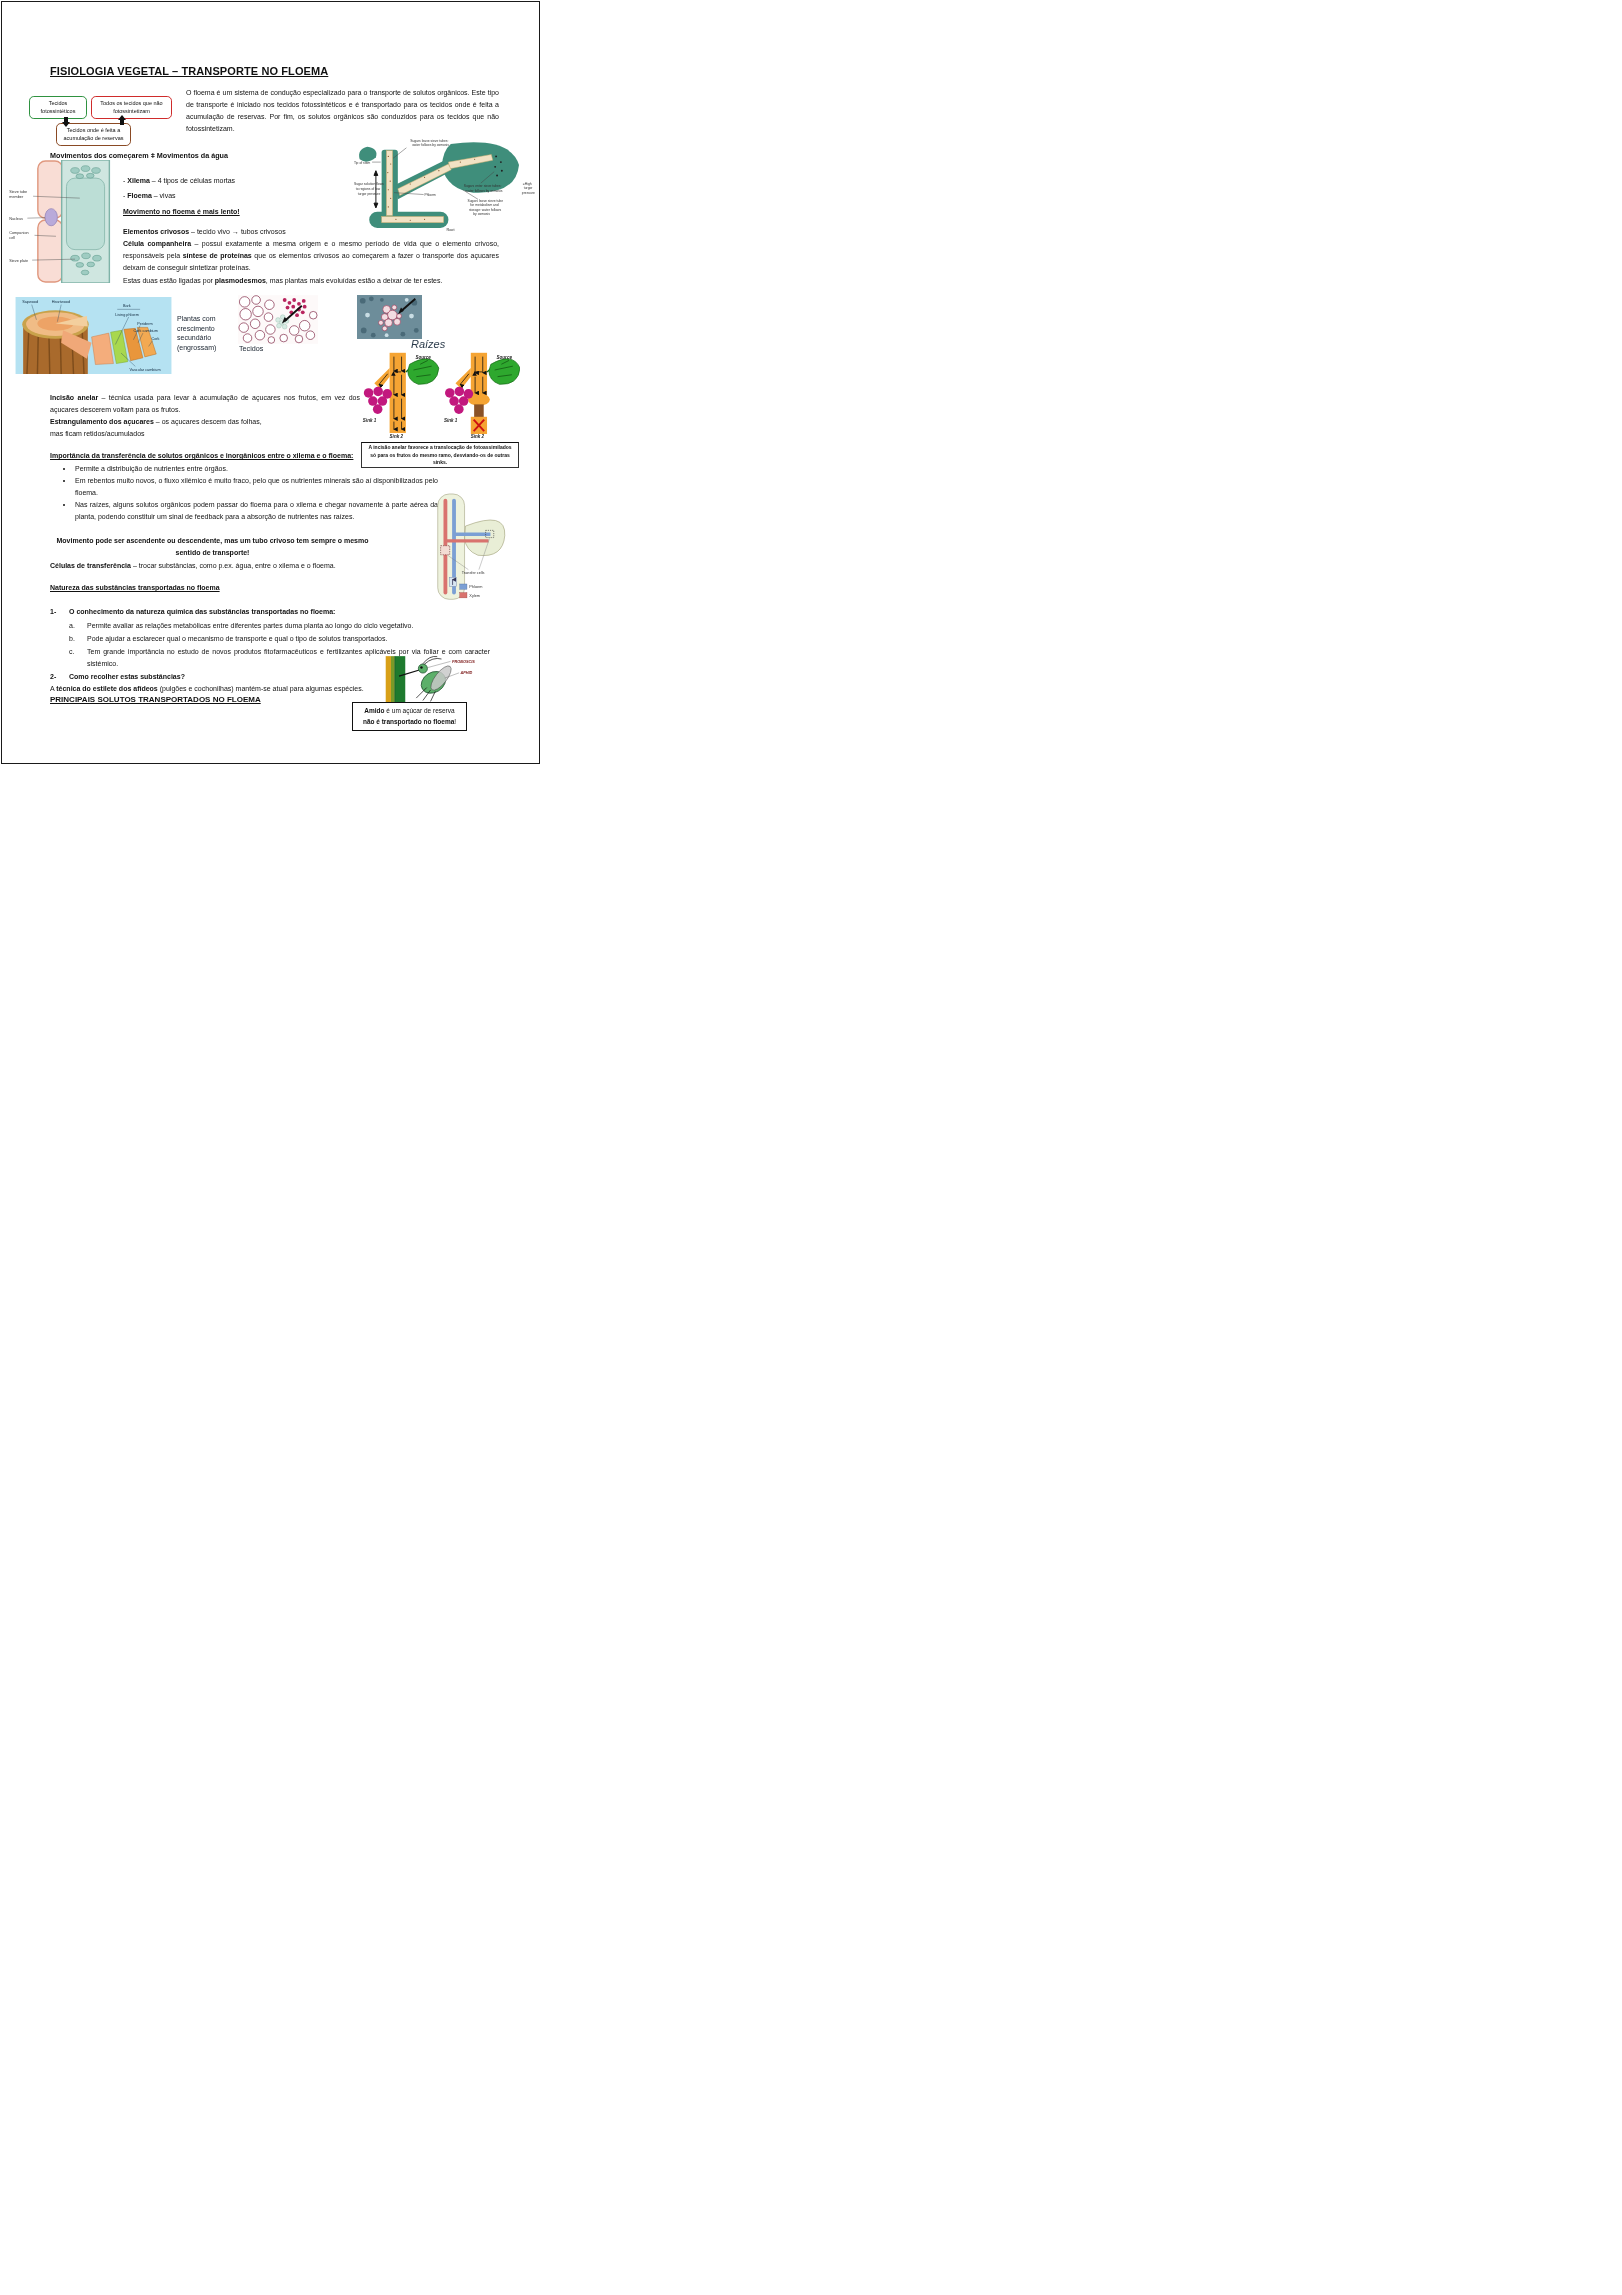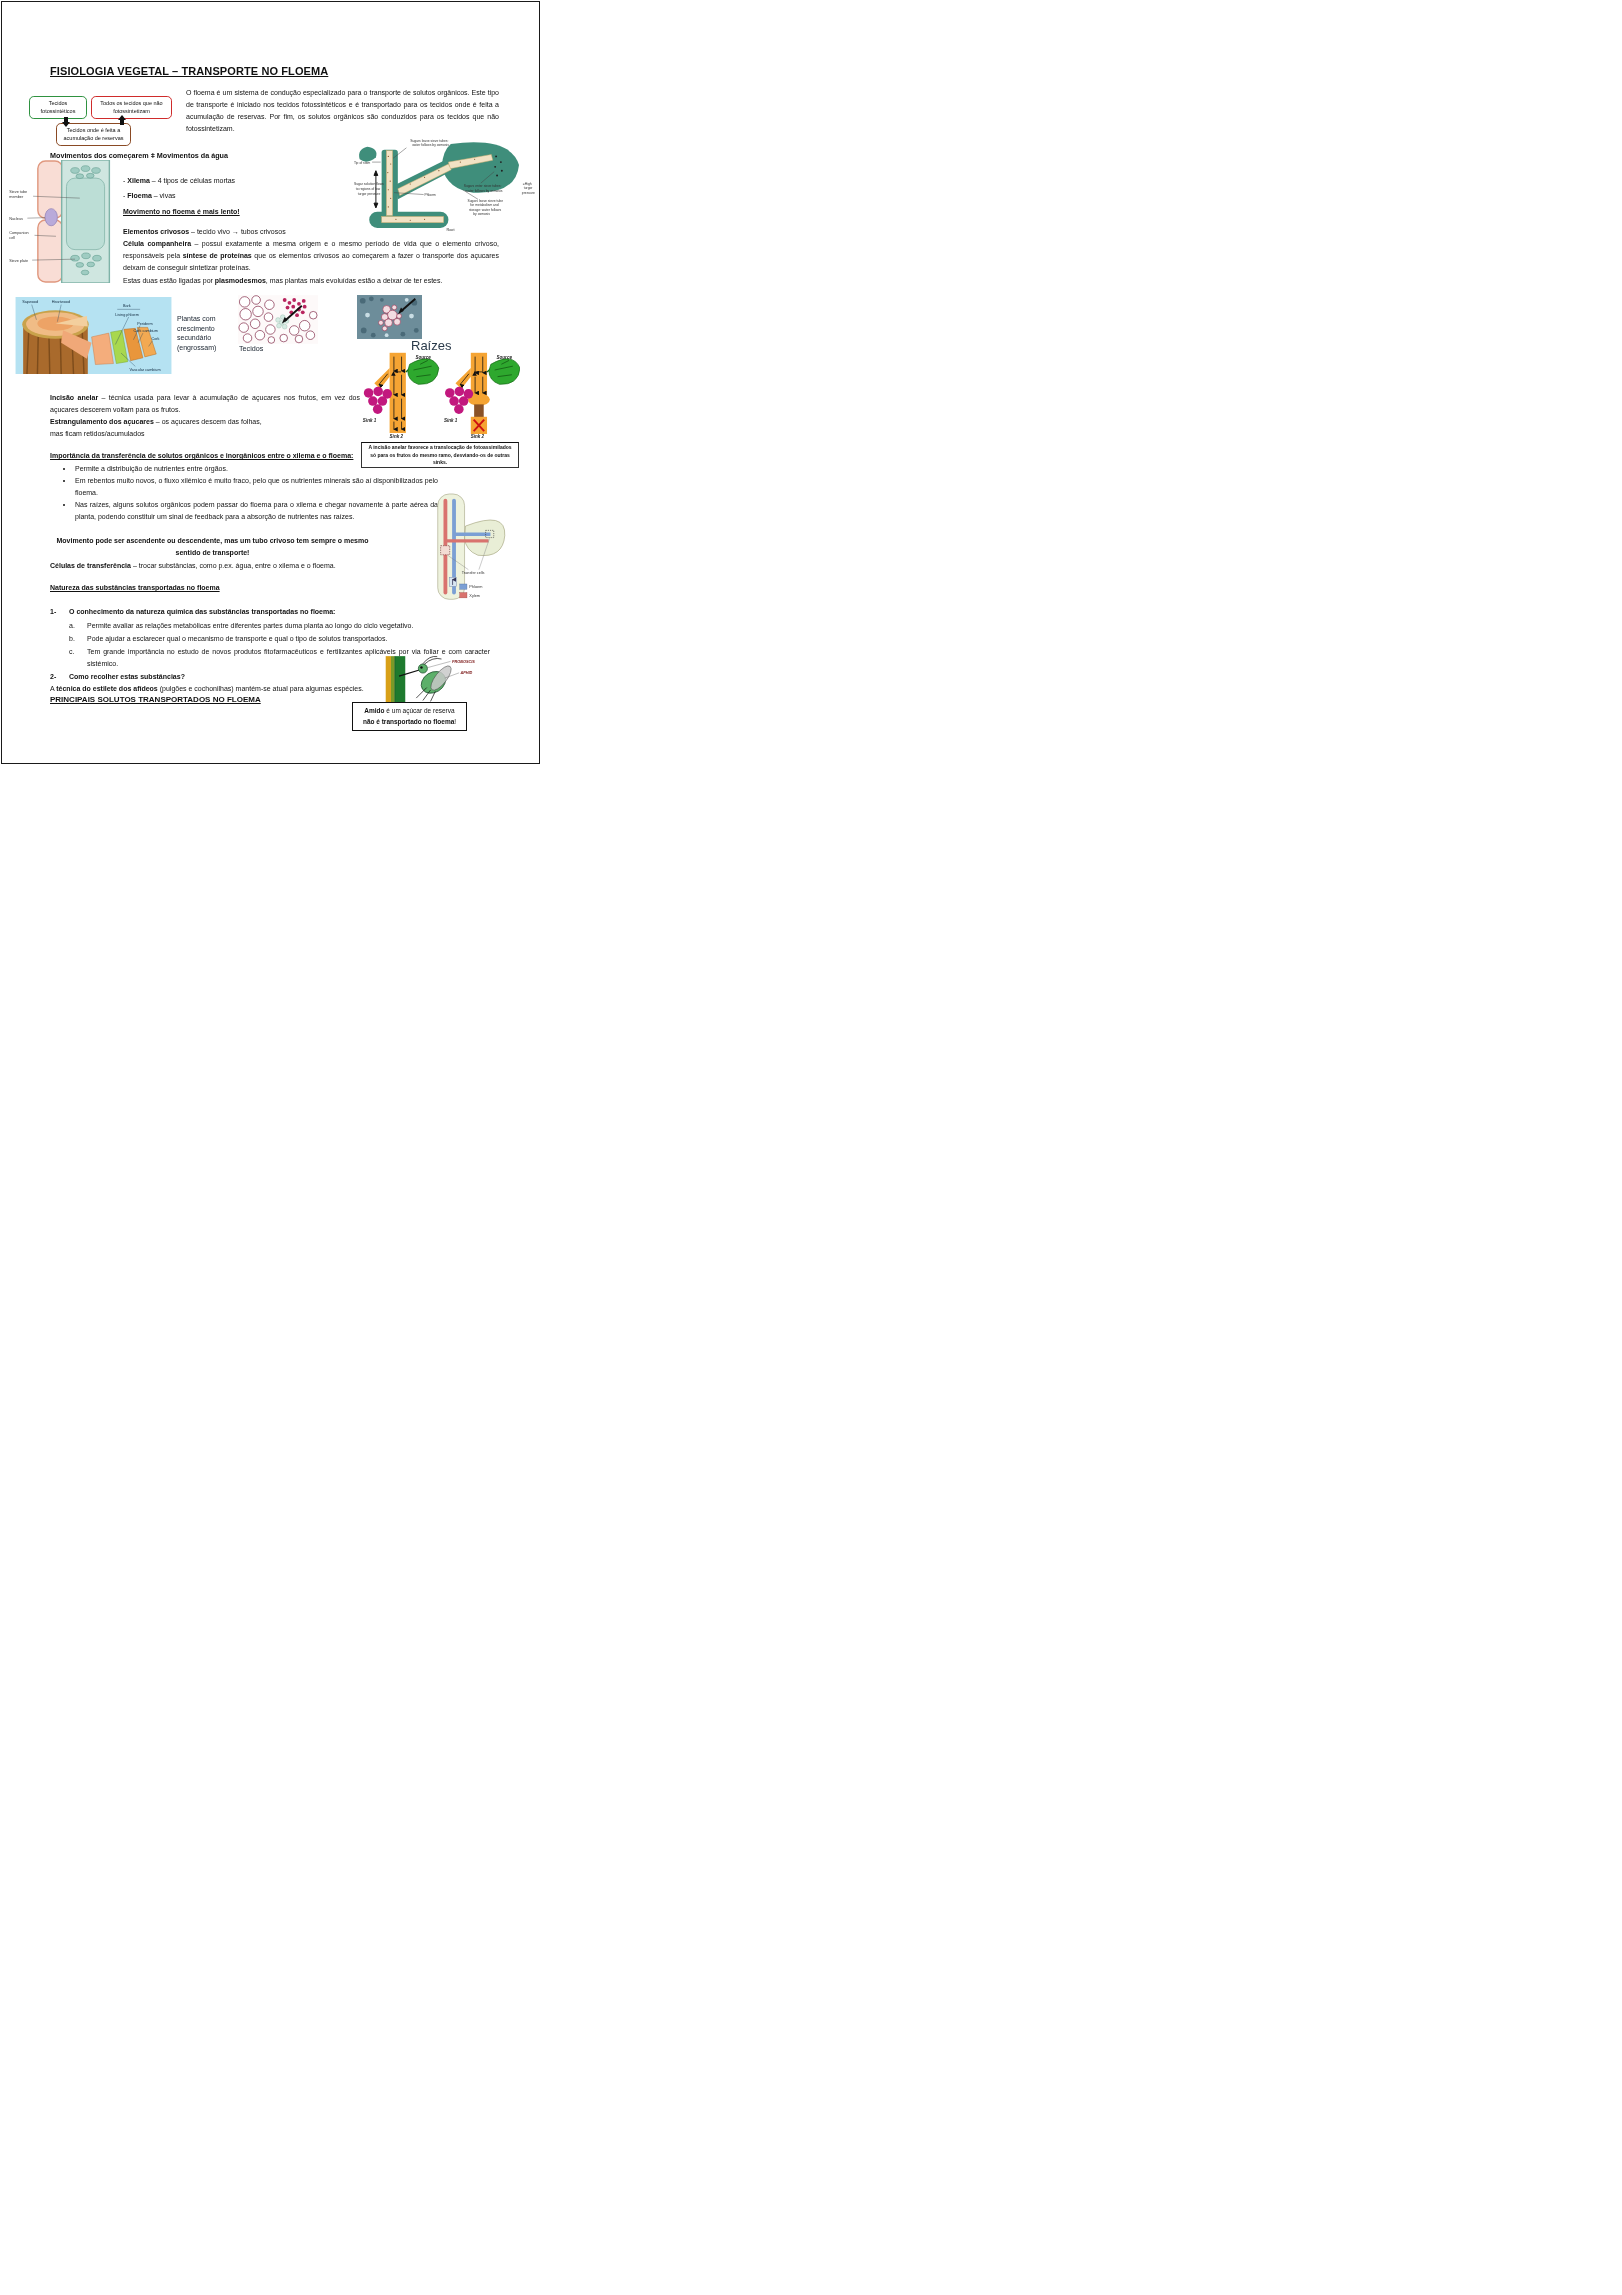"Raízes" div.abs { font-size: 13px -> 11px; font-style: none -> italic }
